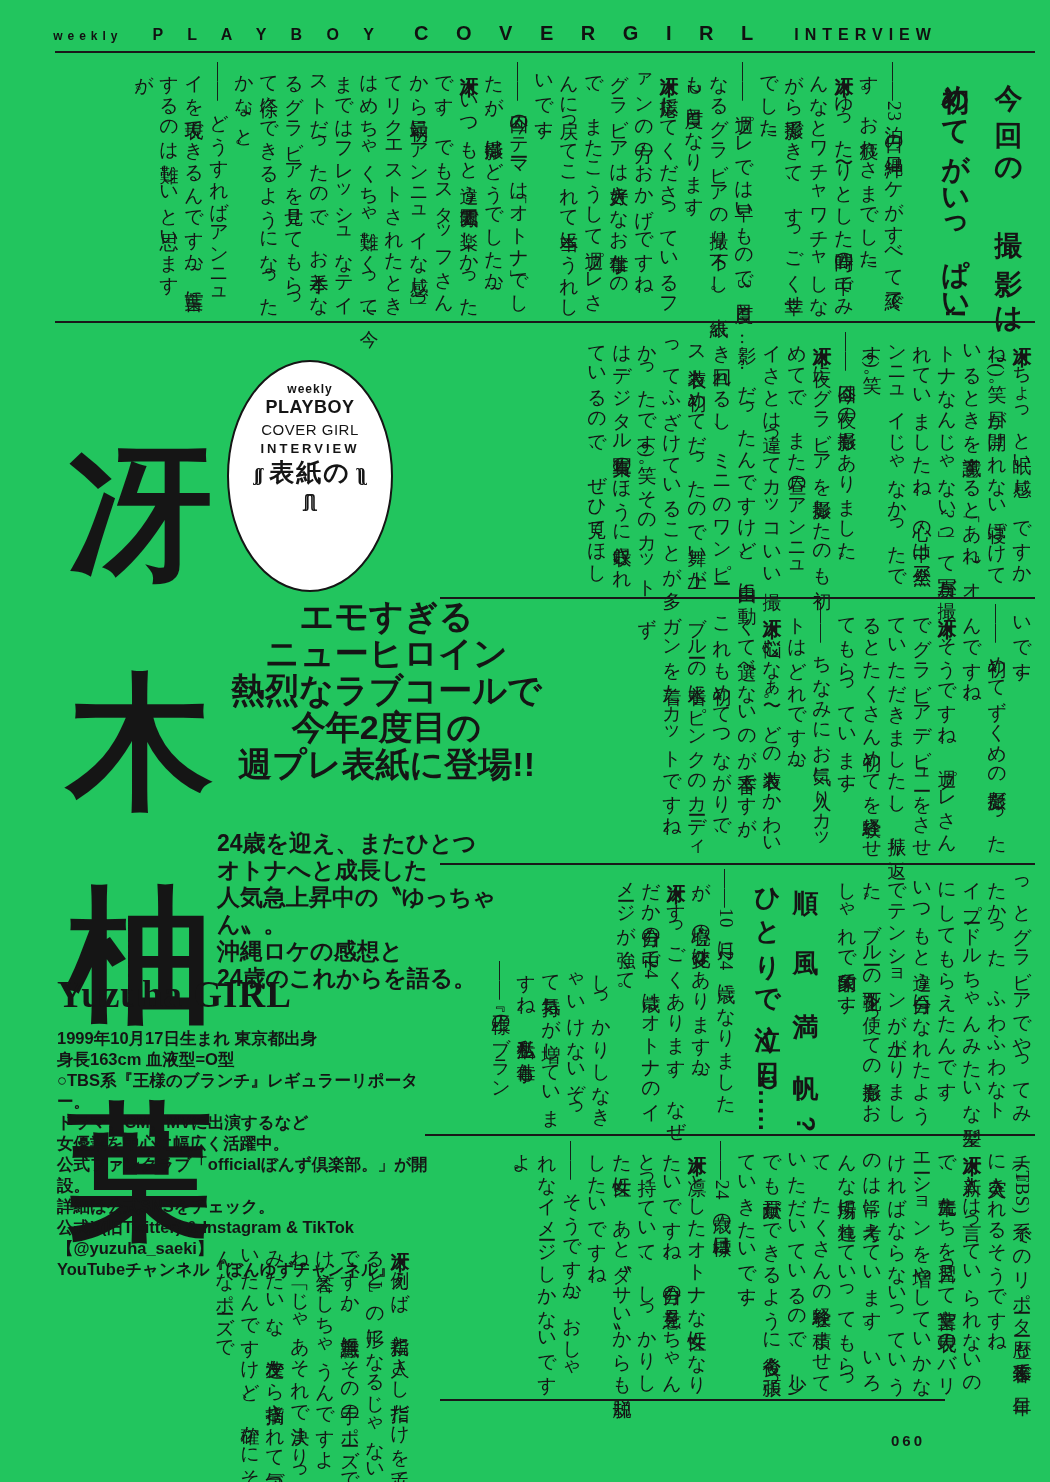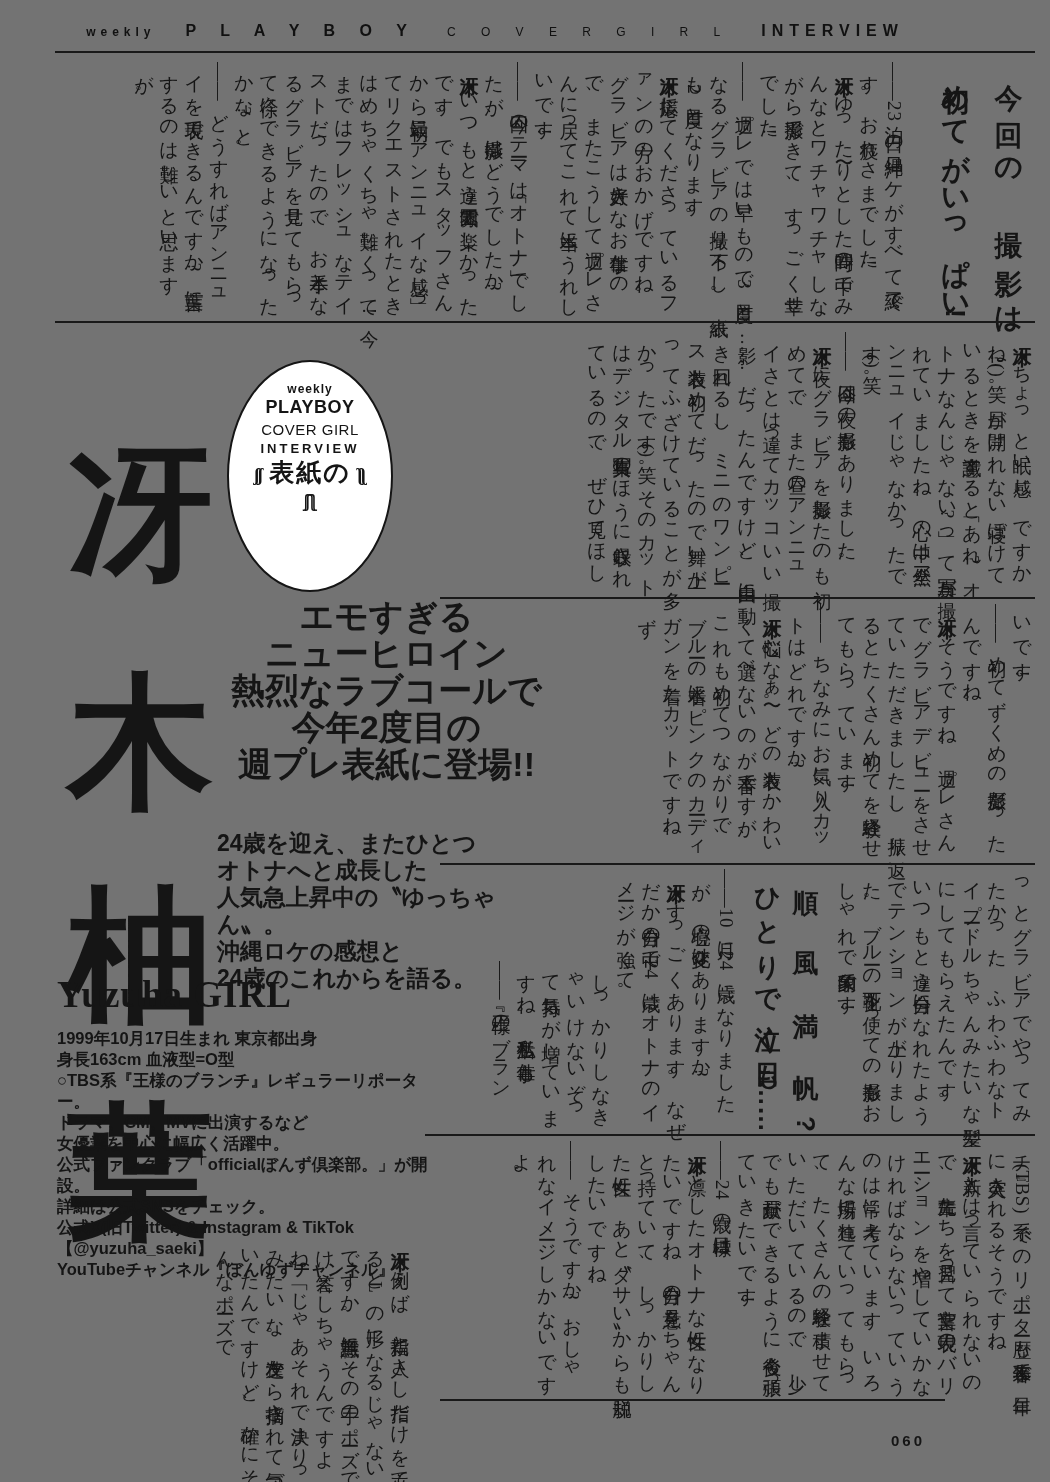"weekly" .page { background: #737373 -> #22c55e }
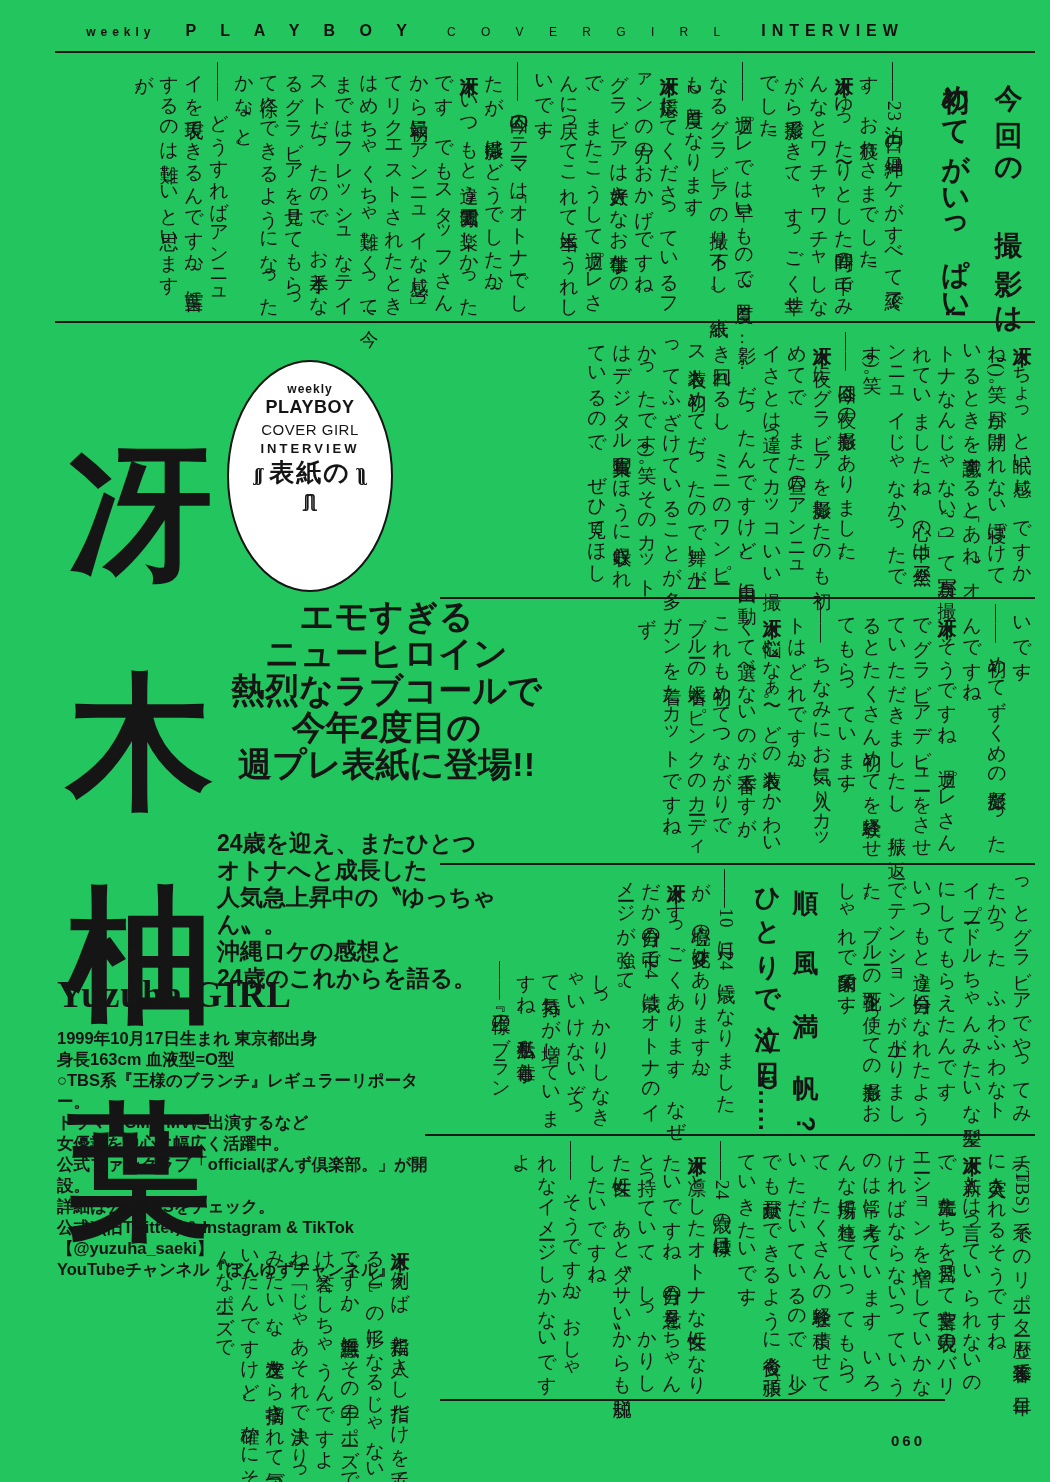"C O V E R" .masthead .m-cover { font-size: 12px -> 20px; font-weight: 400 -> 700 }
